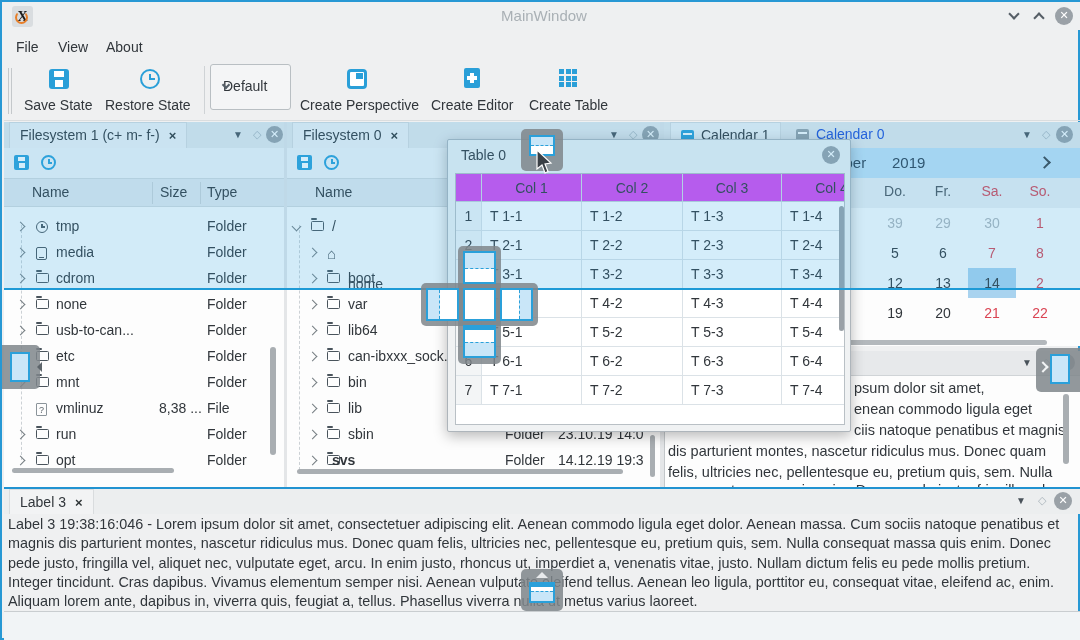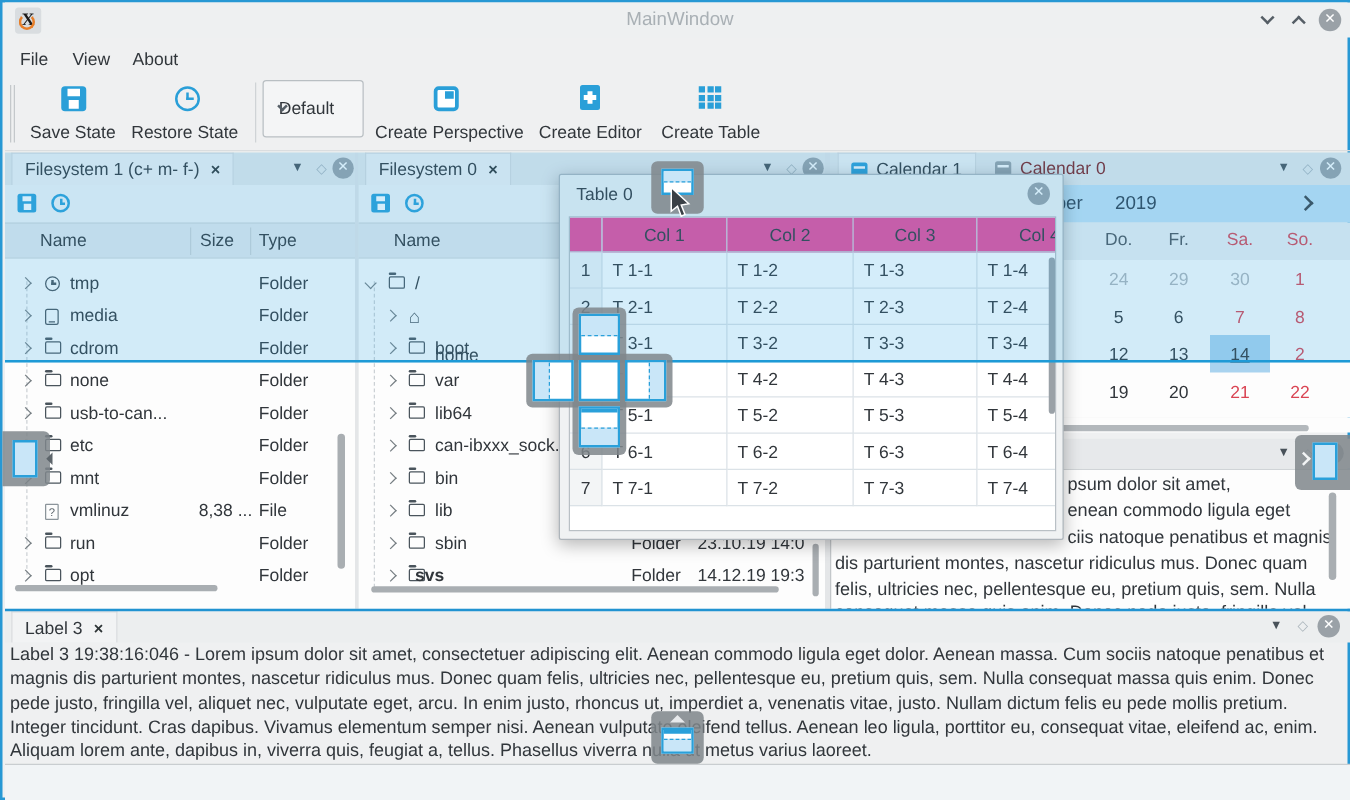"Calendar 0" .tab.inactive { color: #7f1d1d -> #1d4ed8 }
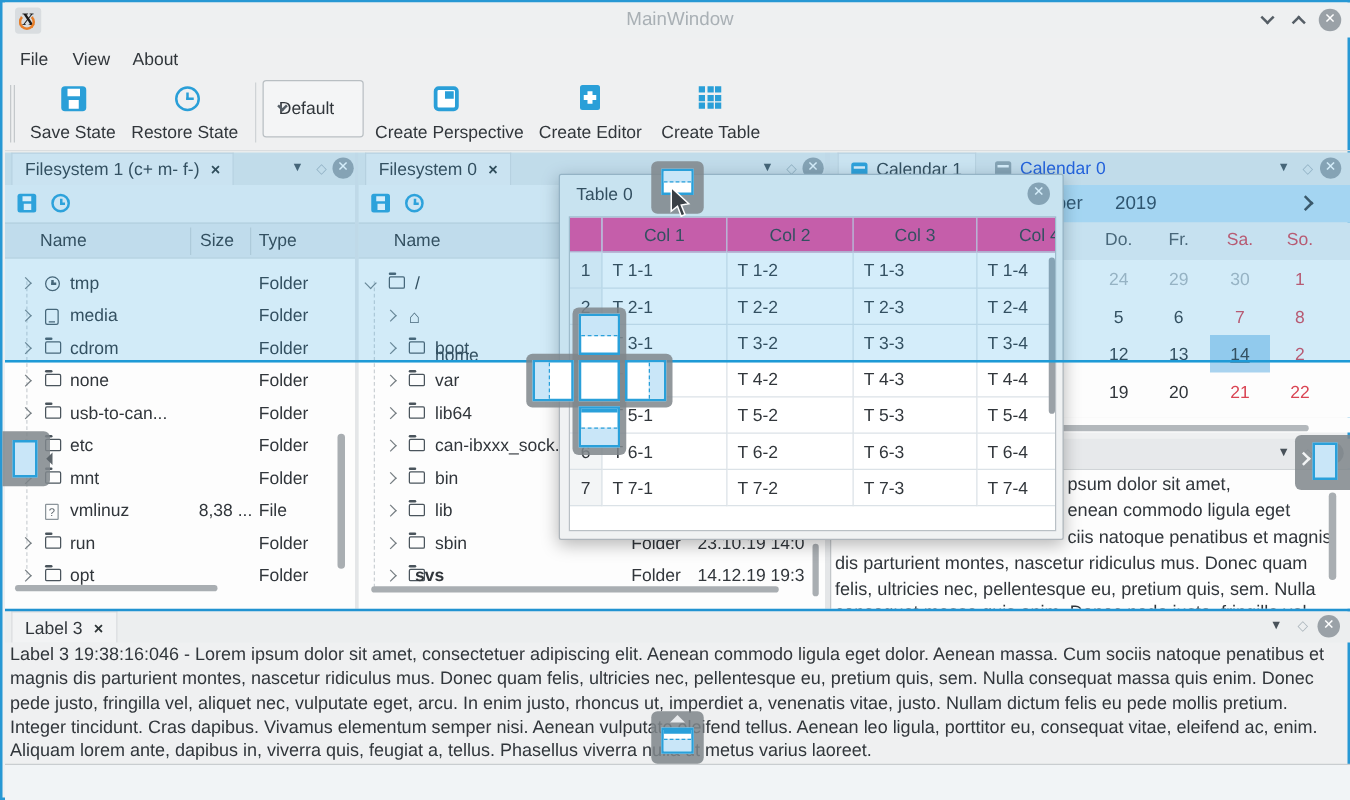"Col 1" .th { background: #ec4899 -> #d946ef }
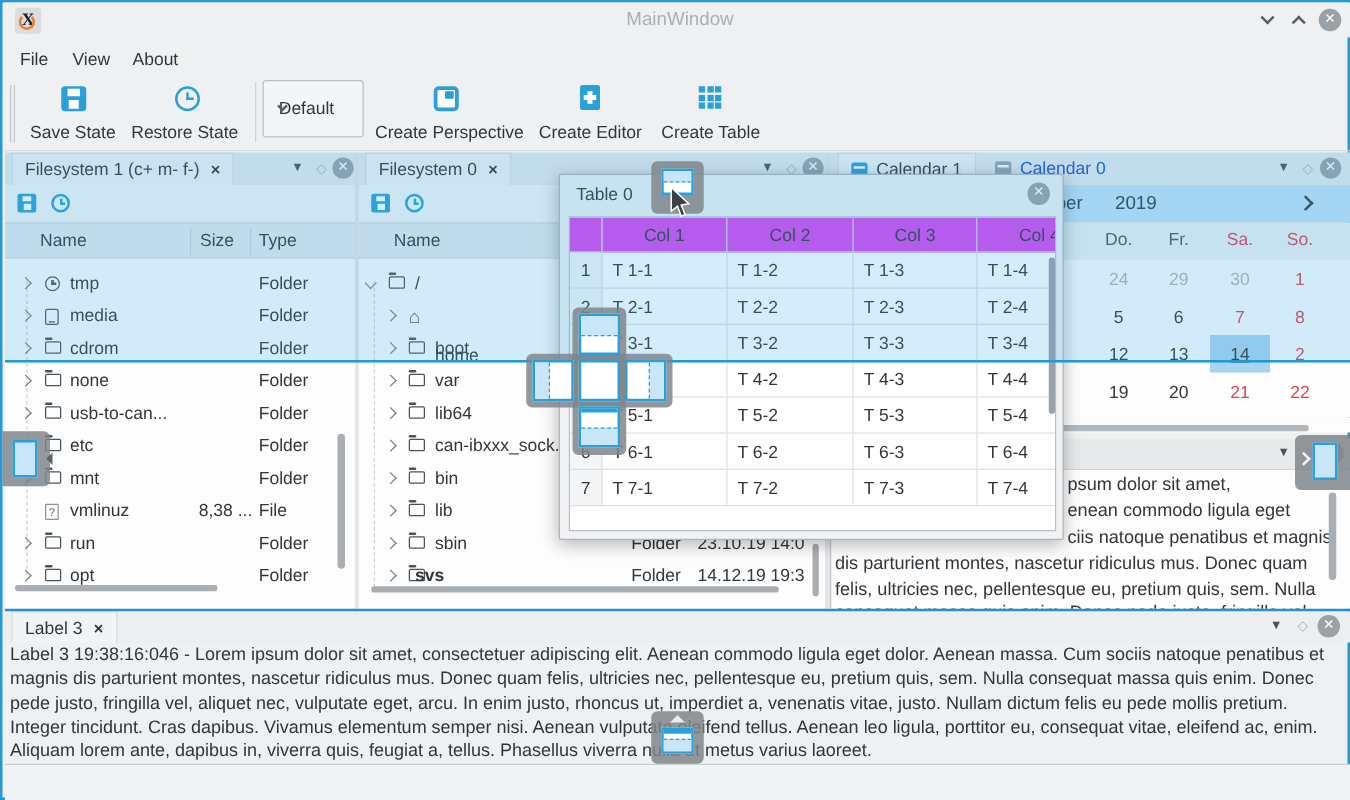"24" span.day { text: 24 -> 39 }
